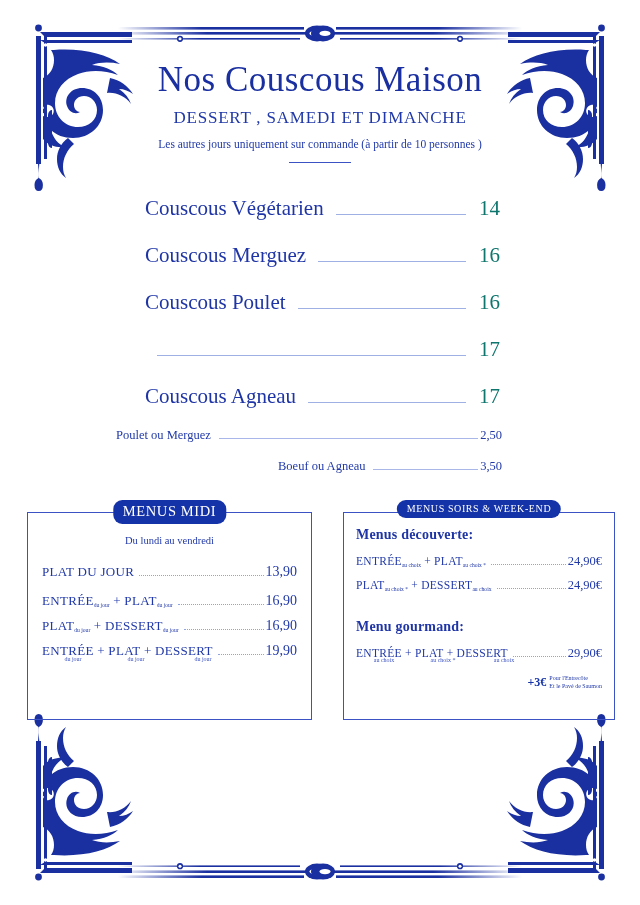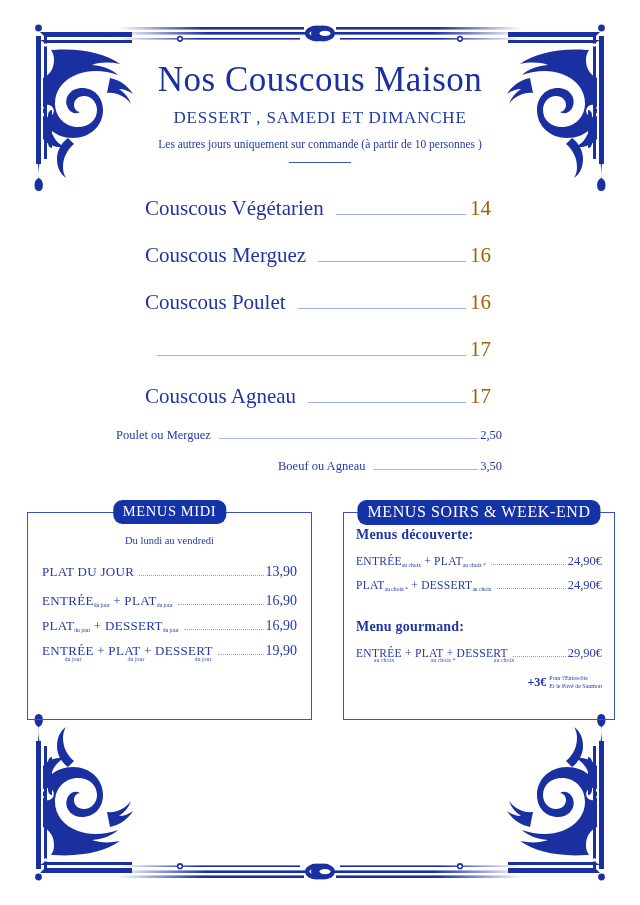"14" .cc-price { color: #a16207 -> #0f766e; text-align: left -> right }
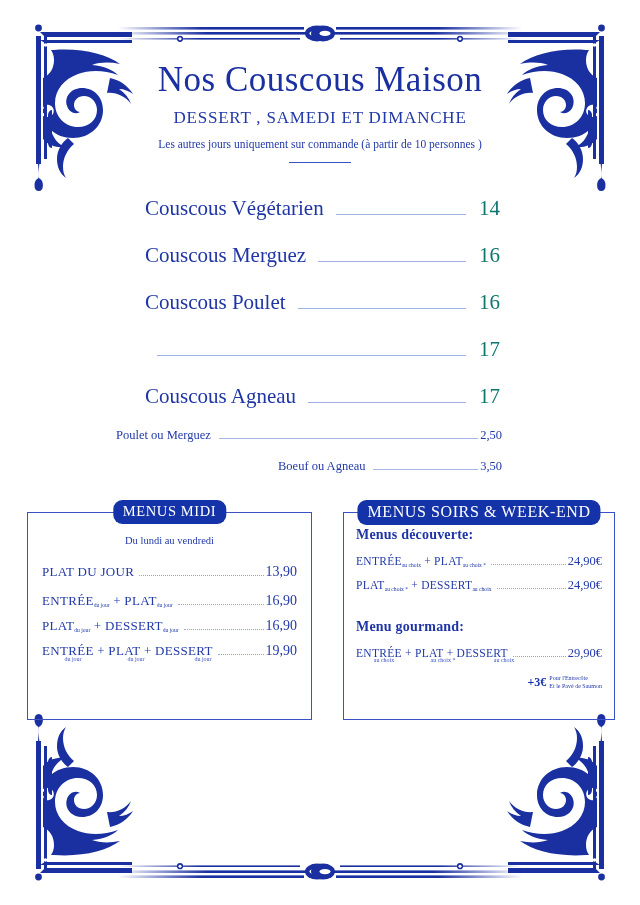"MENUS SOIRS & WEEK-END" .box-right .badge { font-size: 16px -> 10px }
